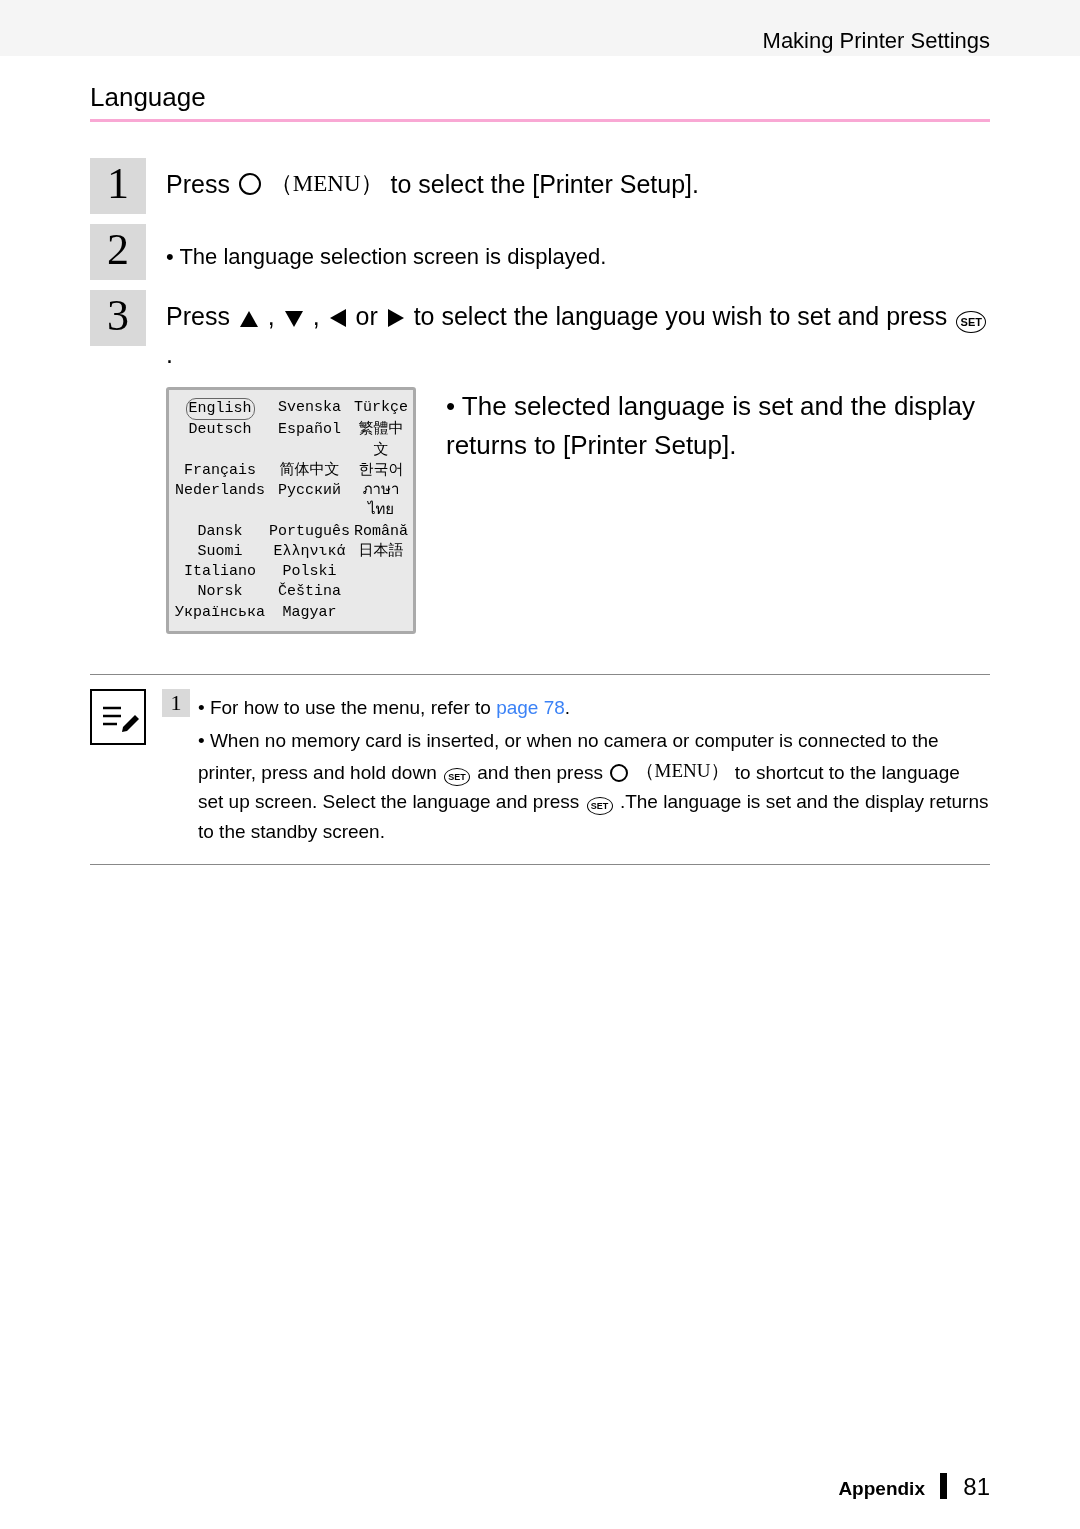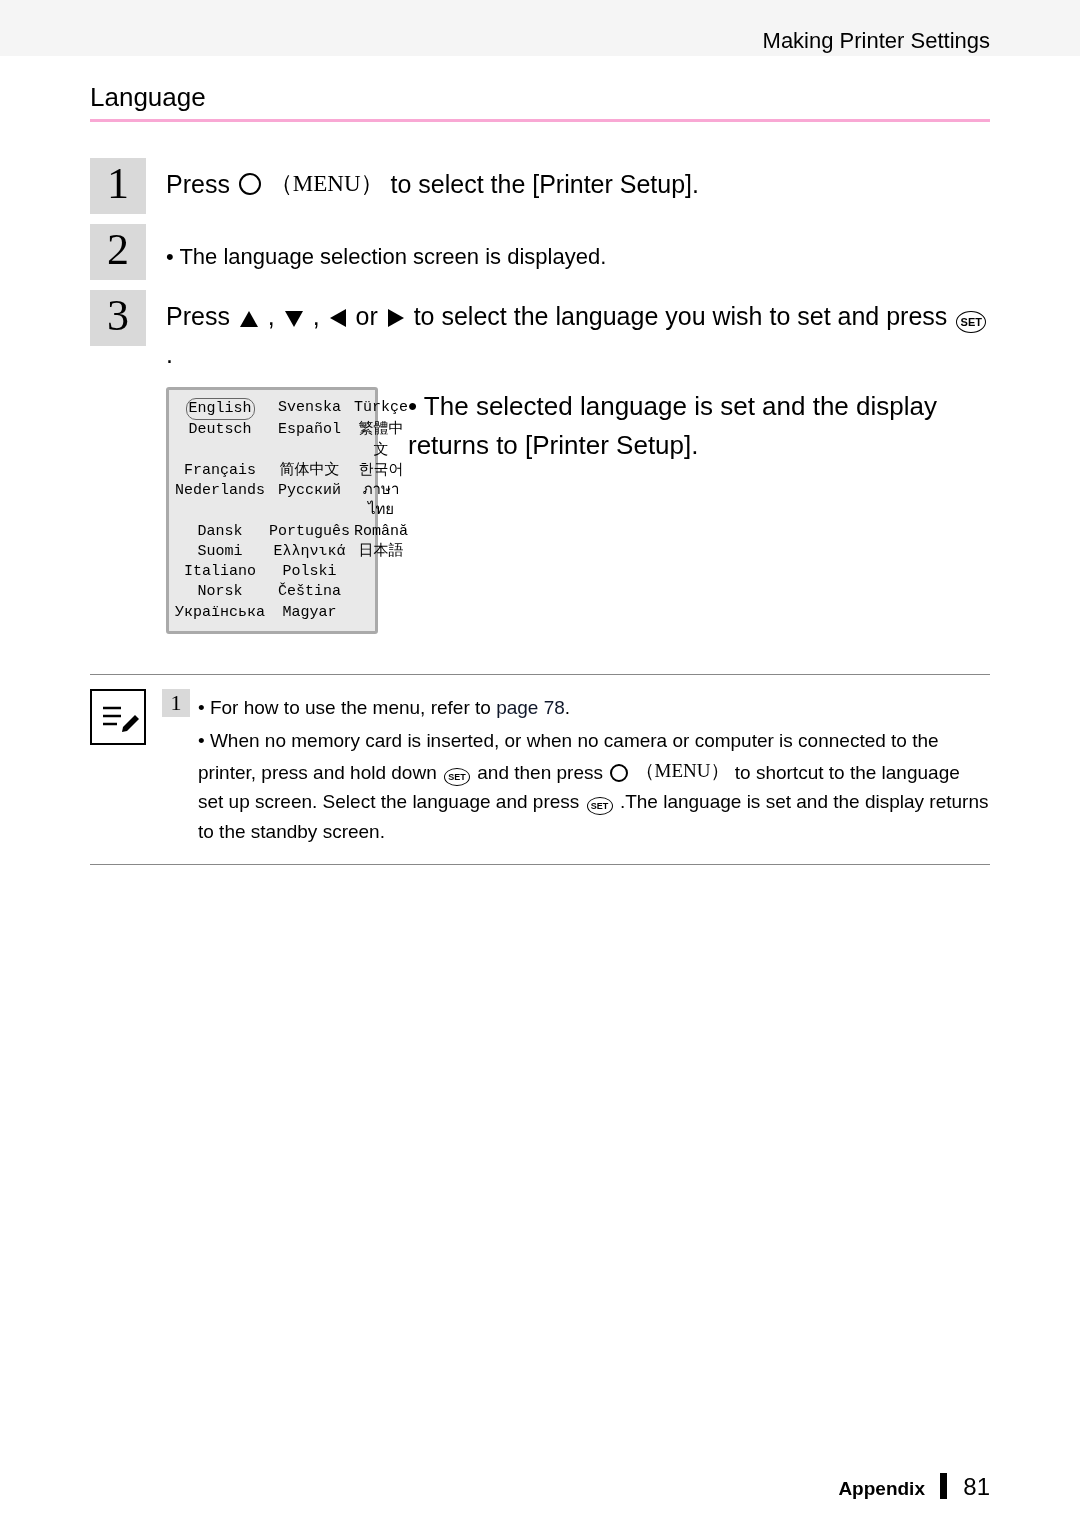"English" .lang-grid { width: 212px -> 250px }
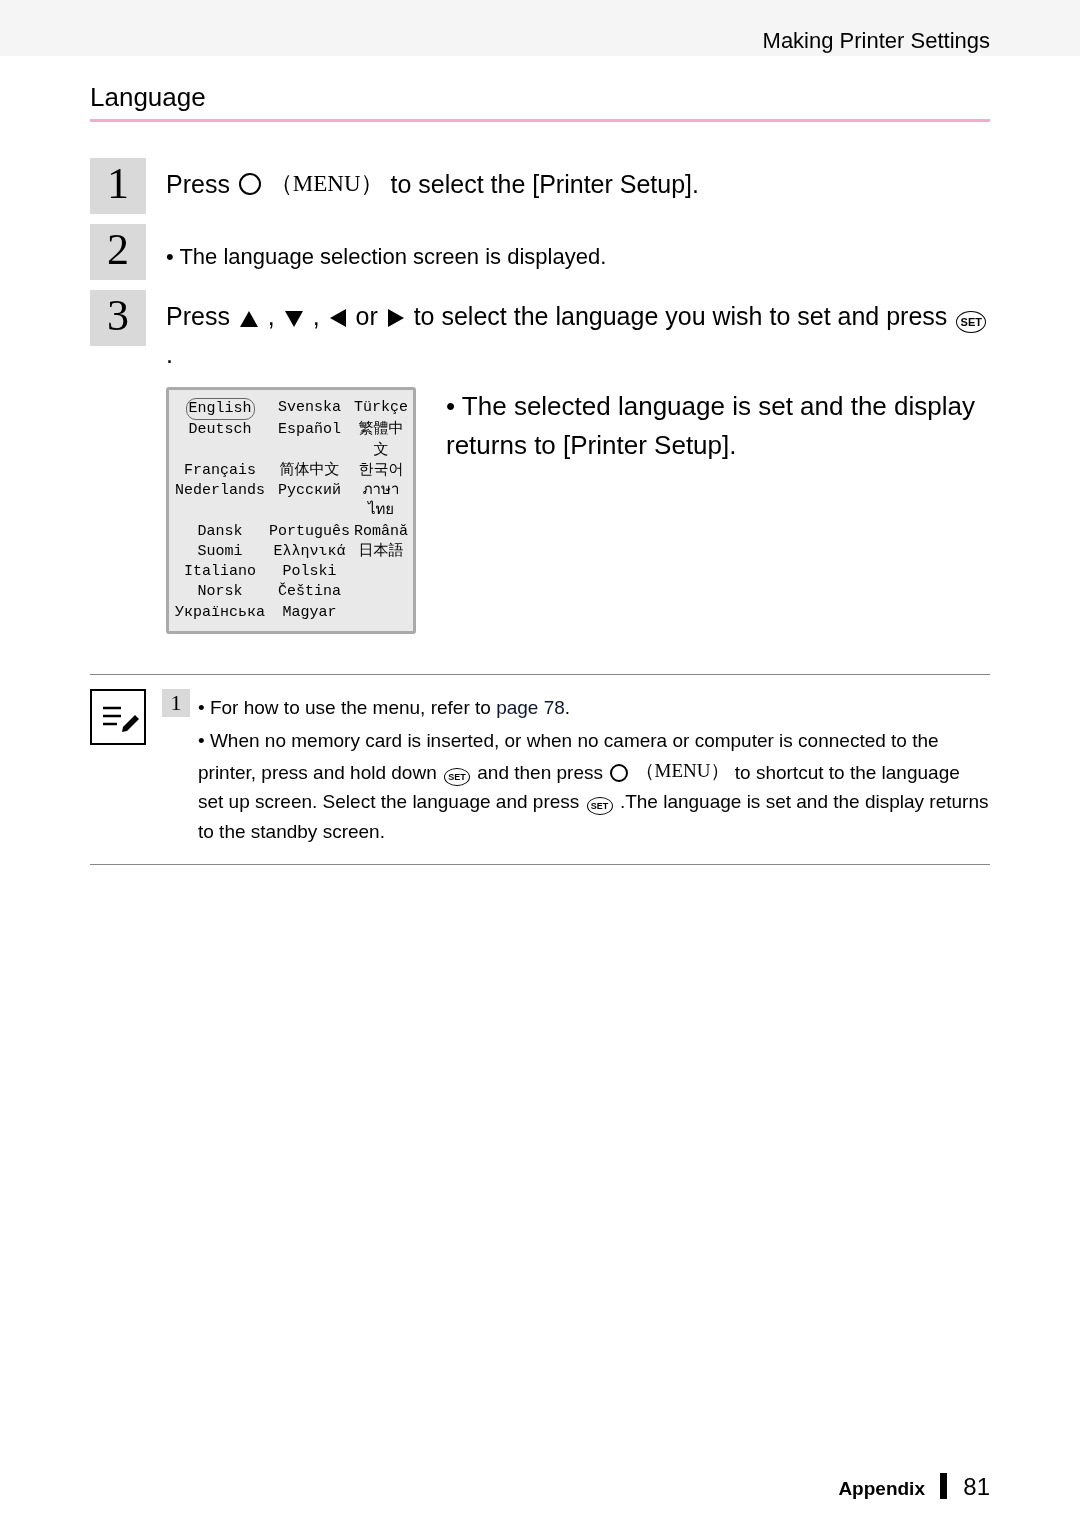"page 78" .link { color: #0f172a -> #3b82f6 }
